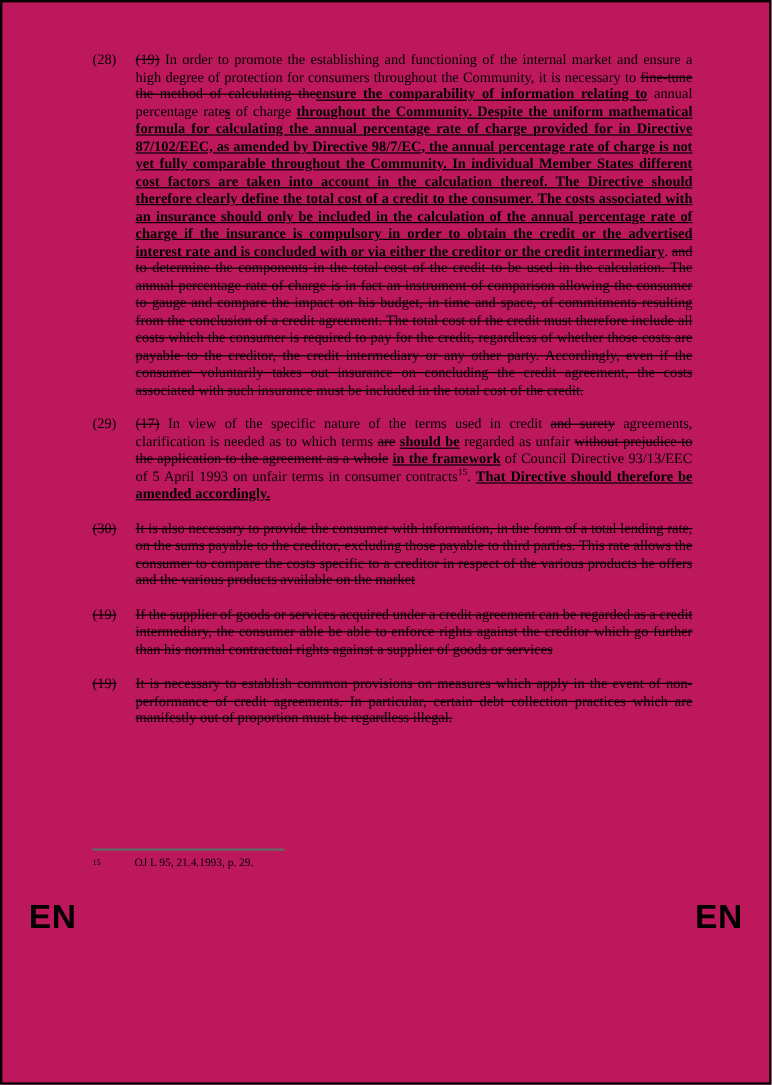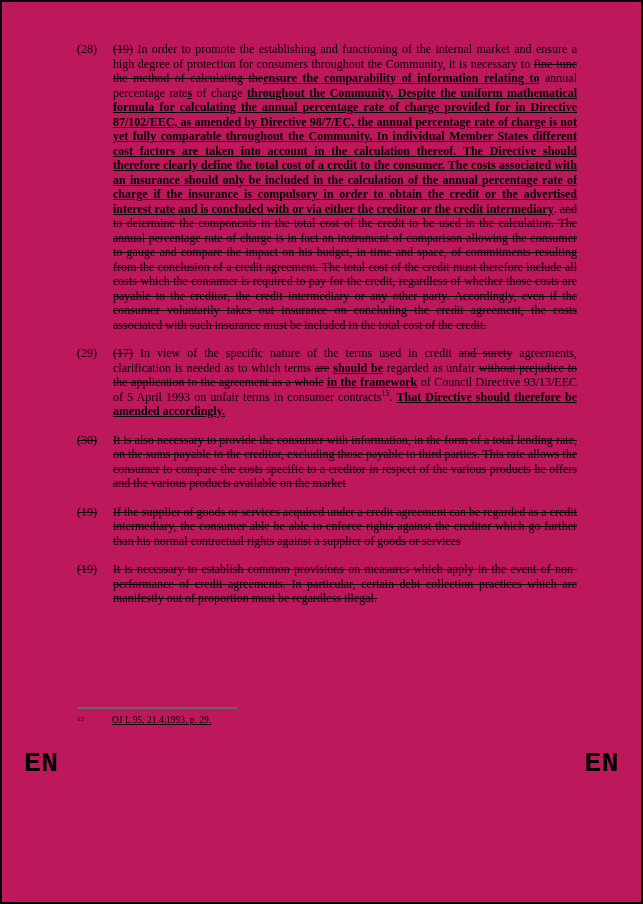"OJ L 95, 21.4.1993, p." .fn-text { text-decoration: underline -> none }
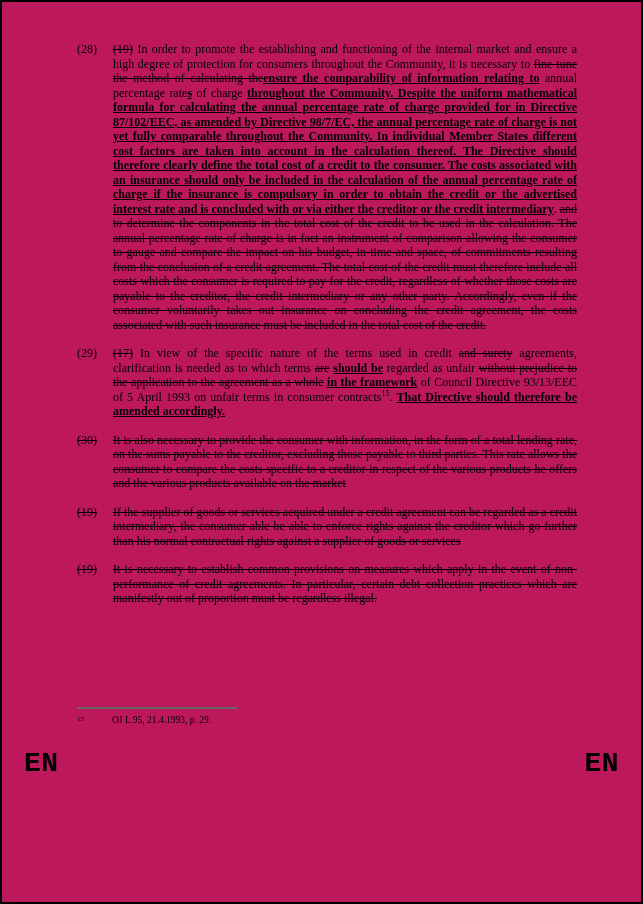"EN" .lang-code { font-family: Liberation Mono, monospace -> Liberation Sans, sans-serif }
